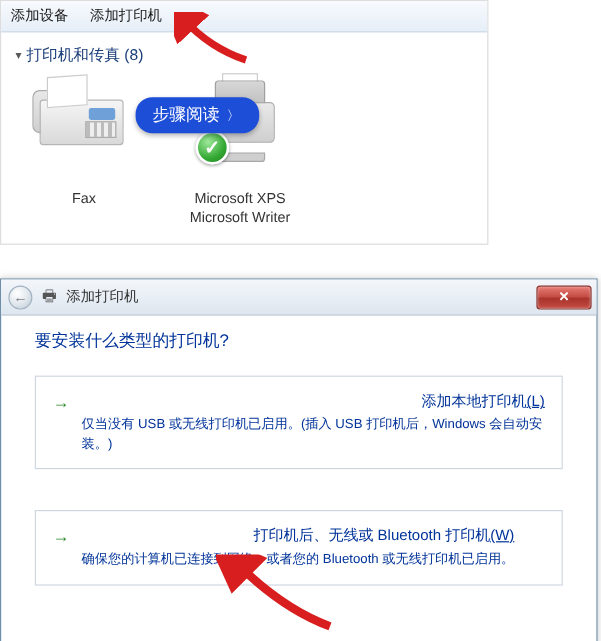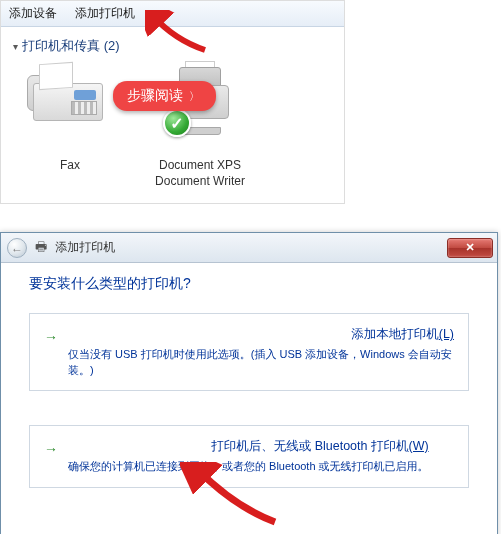"添加设备" .top-section { width: 345px -> 407px }
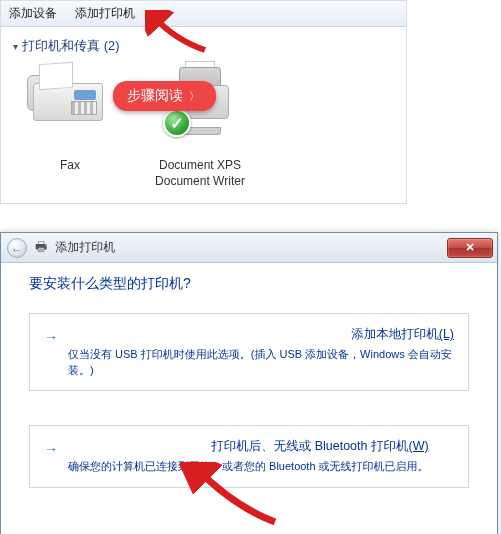"打印机和传真 (2)" span { text: 2 -> 8 }
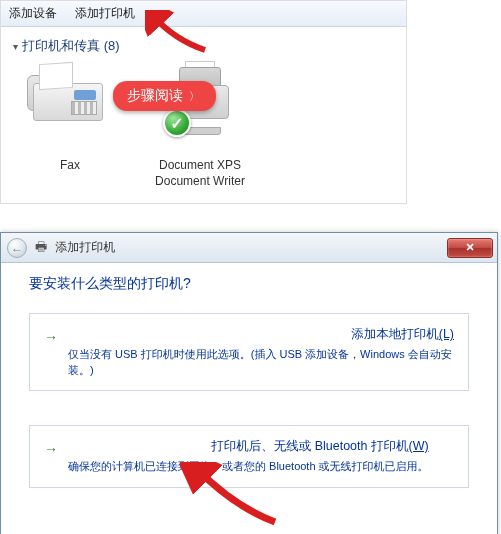"步骤阅读" .step-badge { background: #ef4444 -> #1d4ed8 }
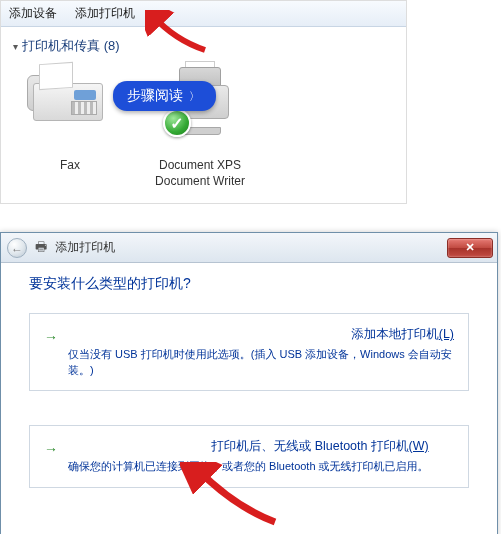"Document XPS Document Writer" div.device-name { text: Document XPS Document -> Microsoft XPS Microsoft }
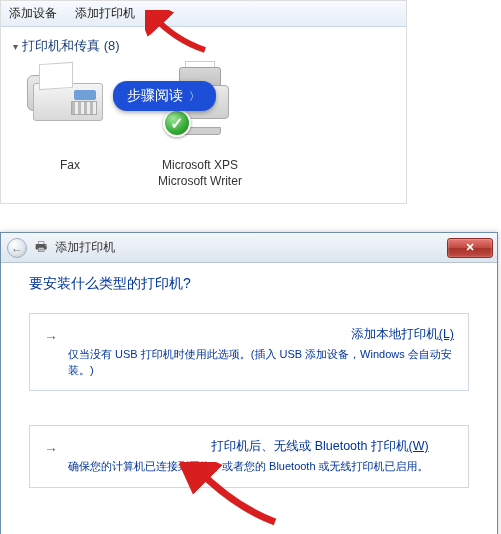"仅当没有 USB 打印机时使用此选项。(插入 USB 添加设备，Windows" div.opt-desc { text: 打印机时使用此选项。(插入 USB 添加设备 -> 或无线打印机已启用。(插入 USB 打印机后 }
